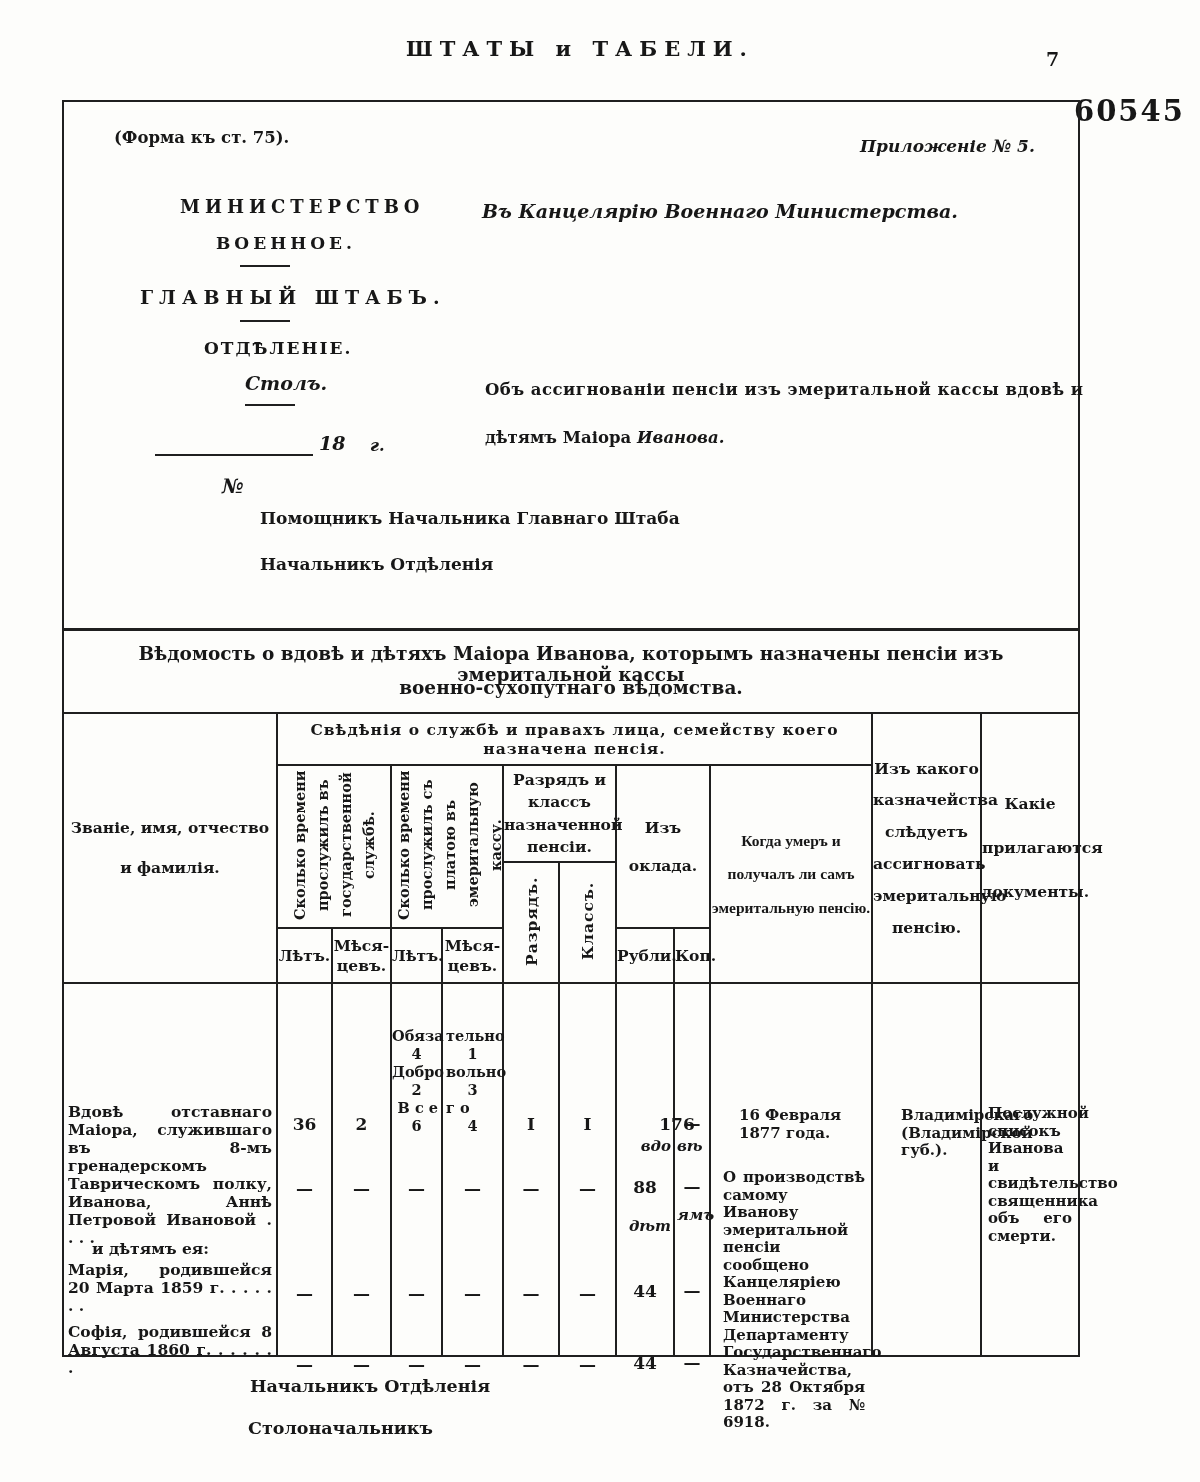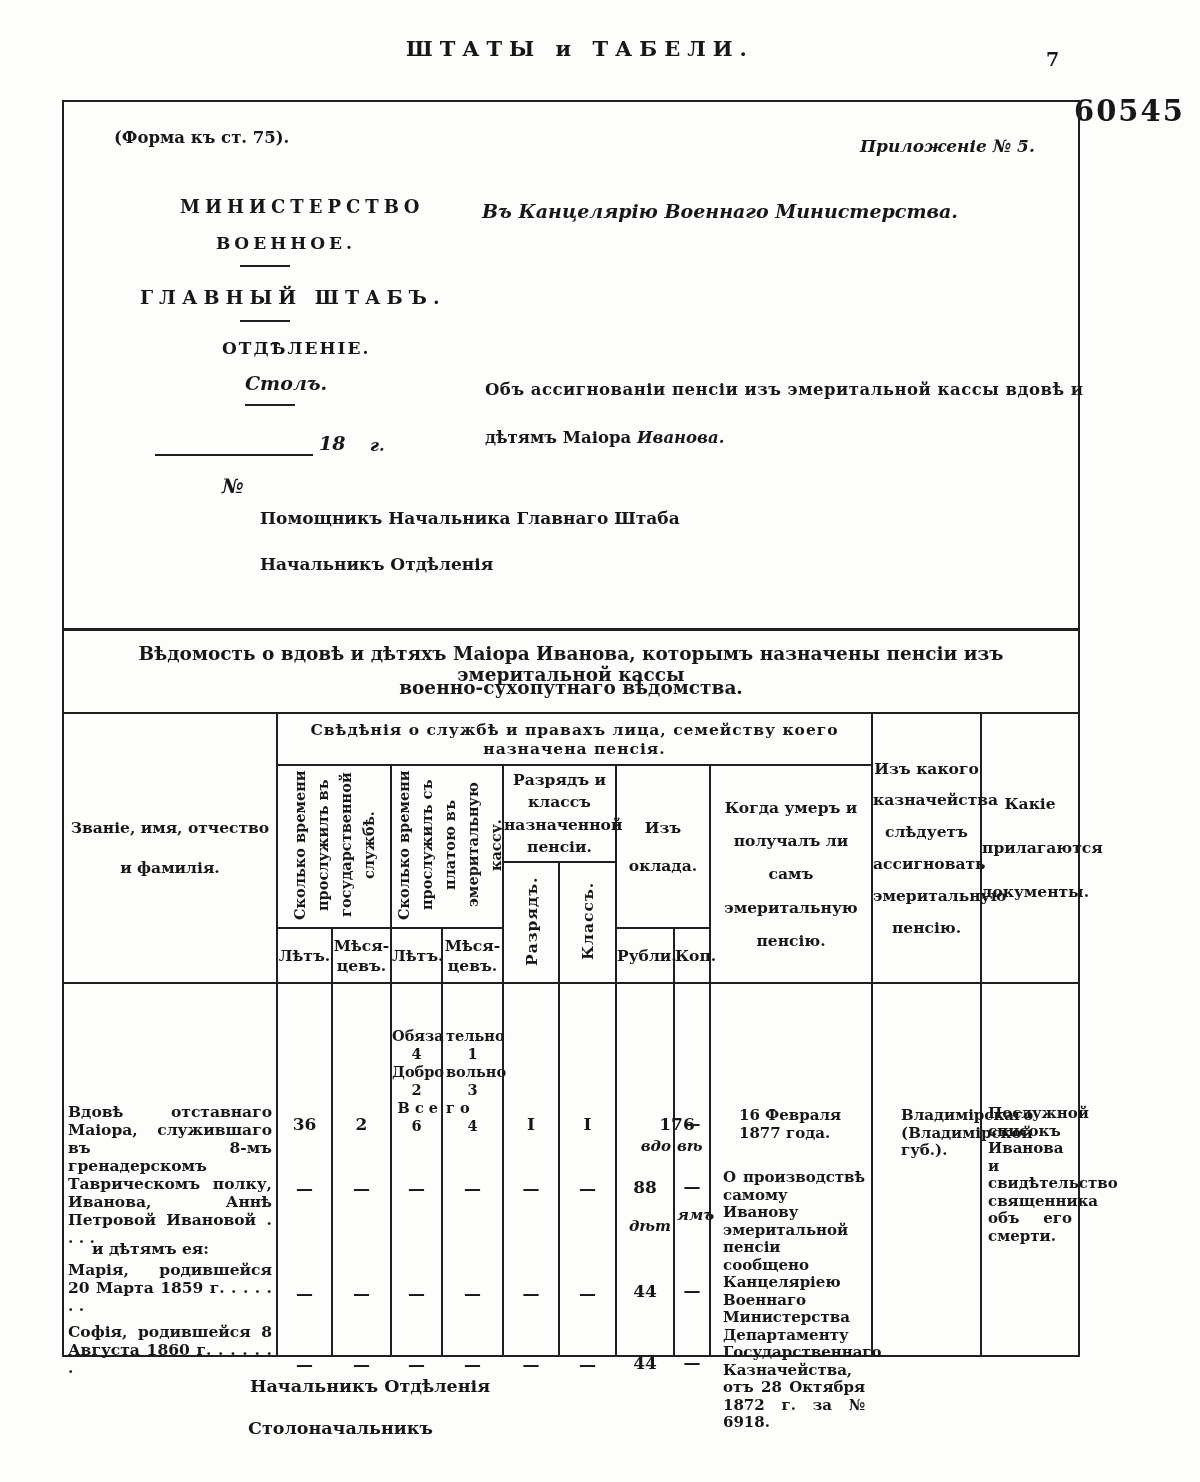"ОТДѢЛЕНІЕ." div.abs { margin-left: 18px -> none }
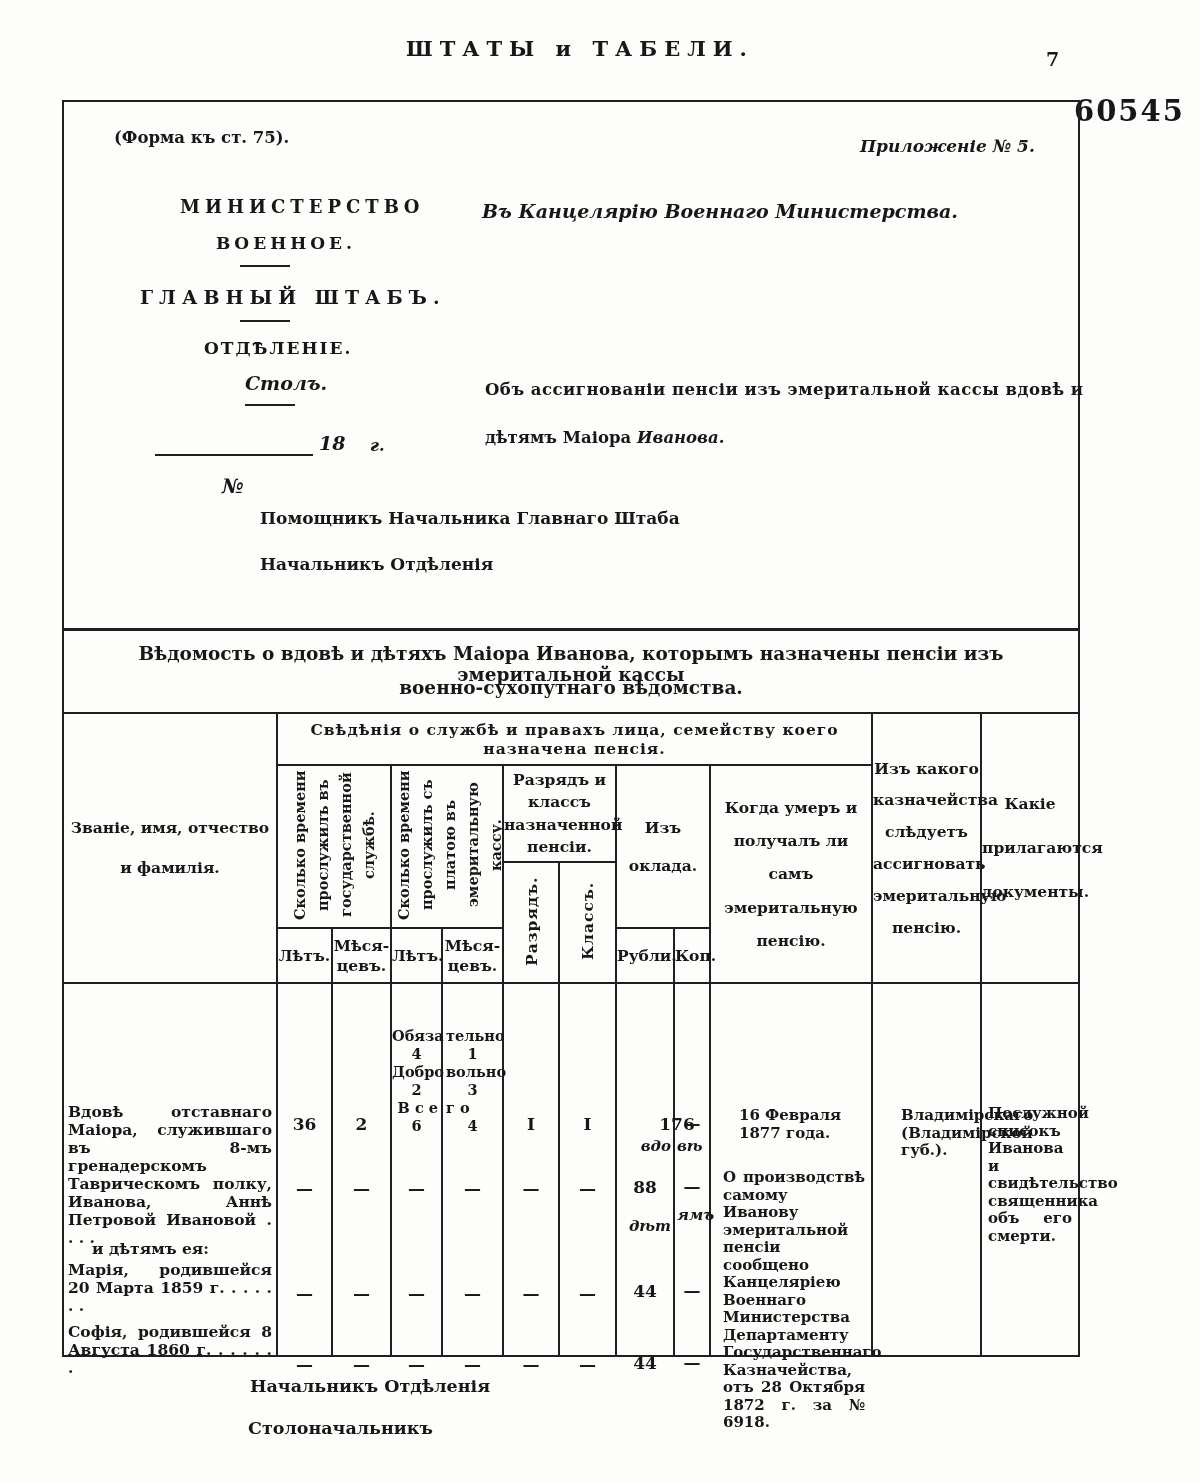"Когда умеръ и получалъ ли" .h-died { font-family: none -> Liberation Serif, serif }
